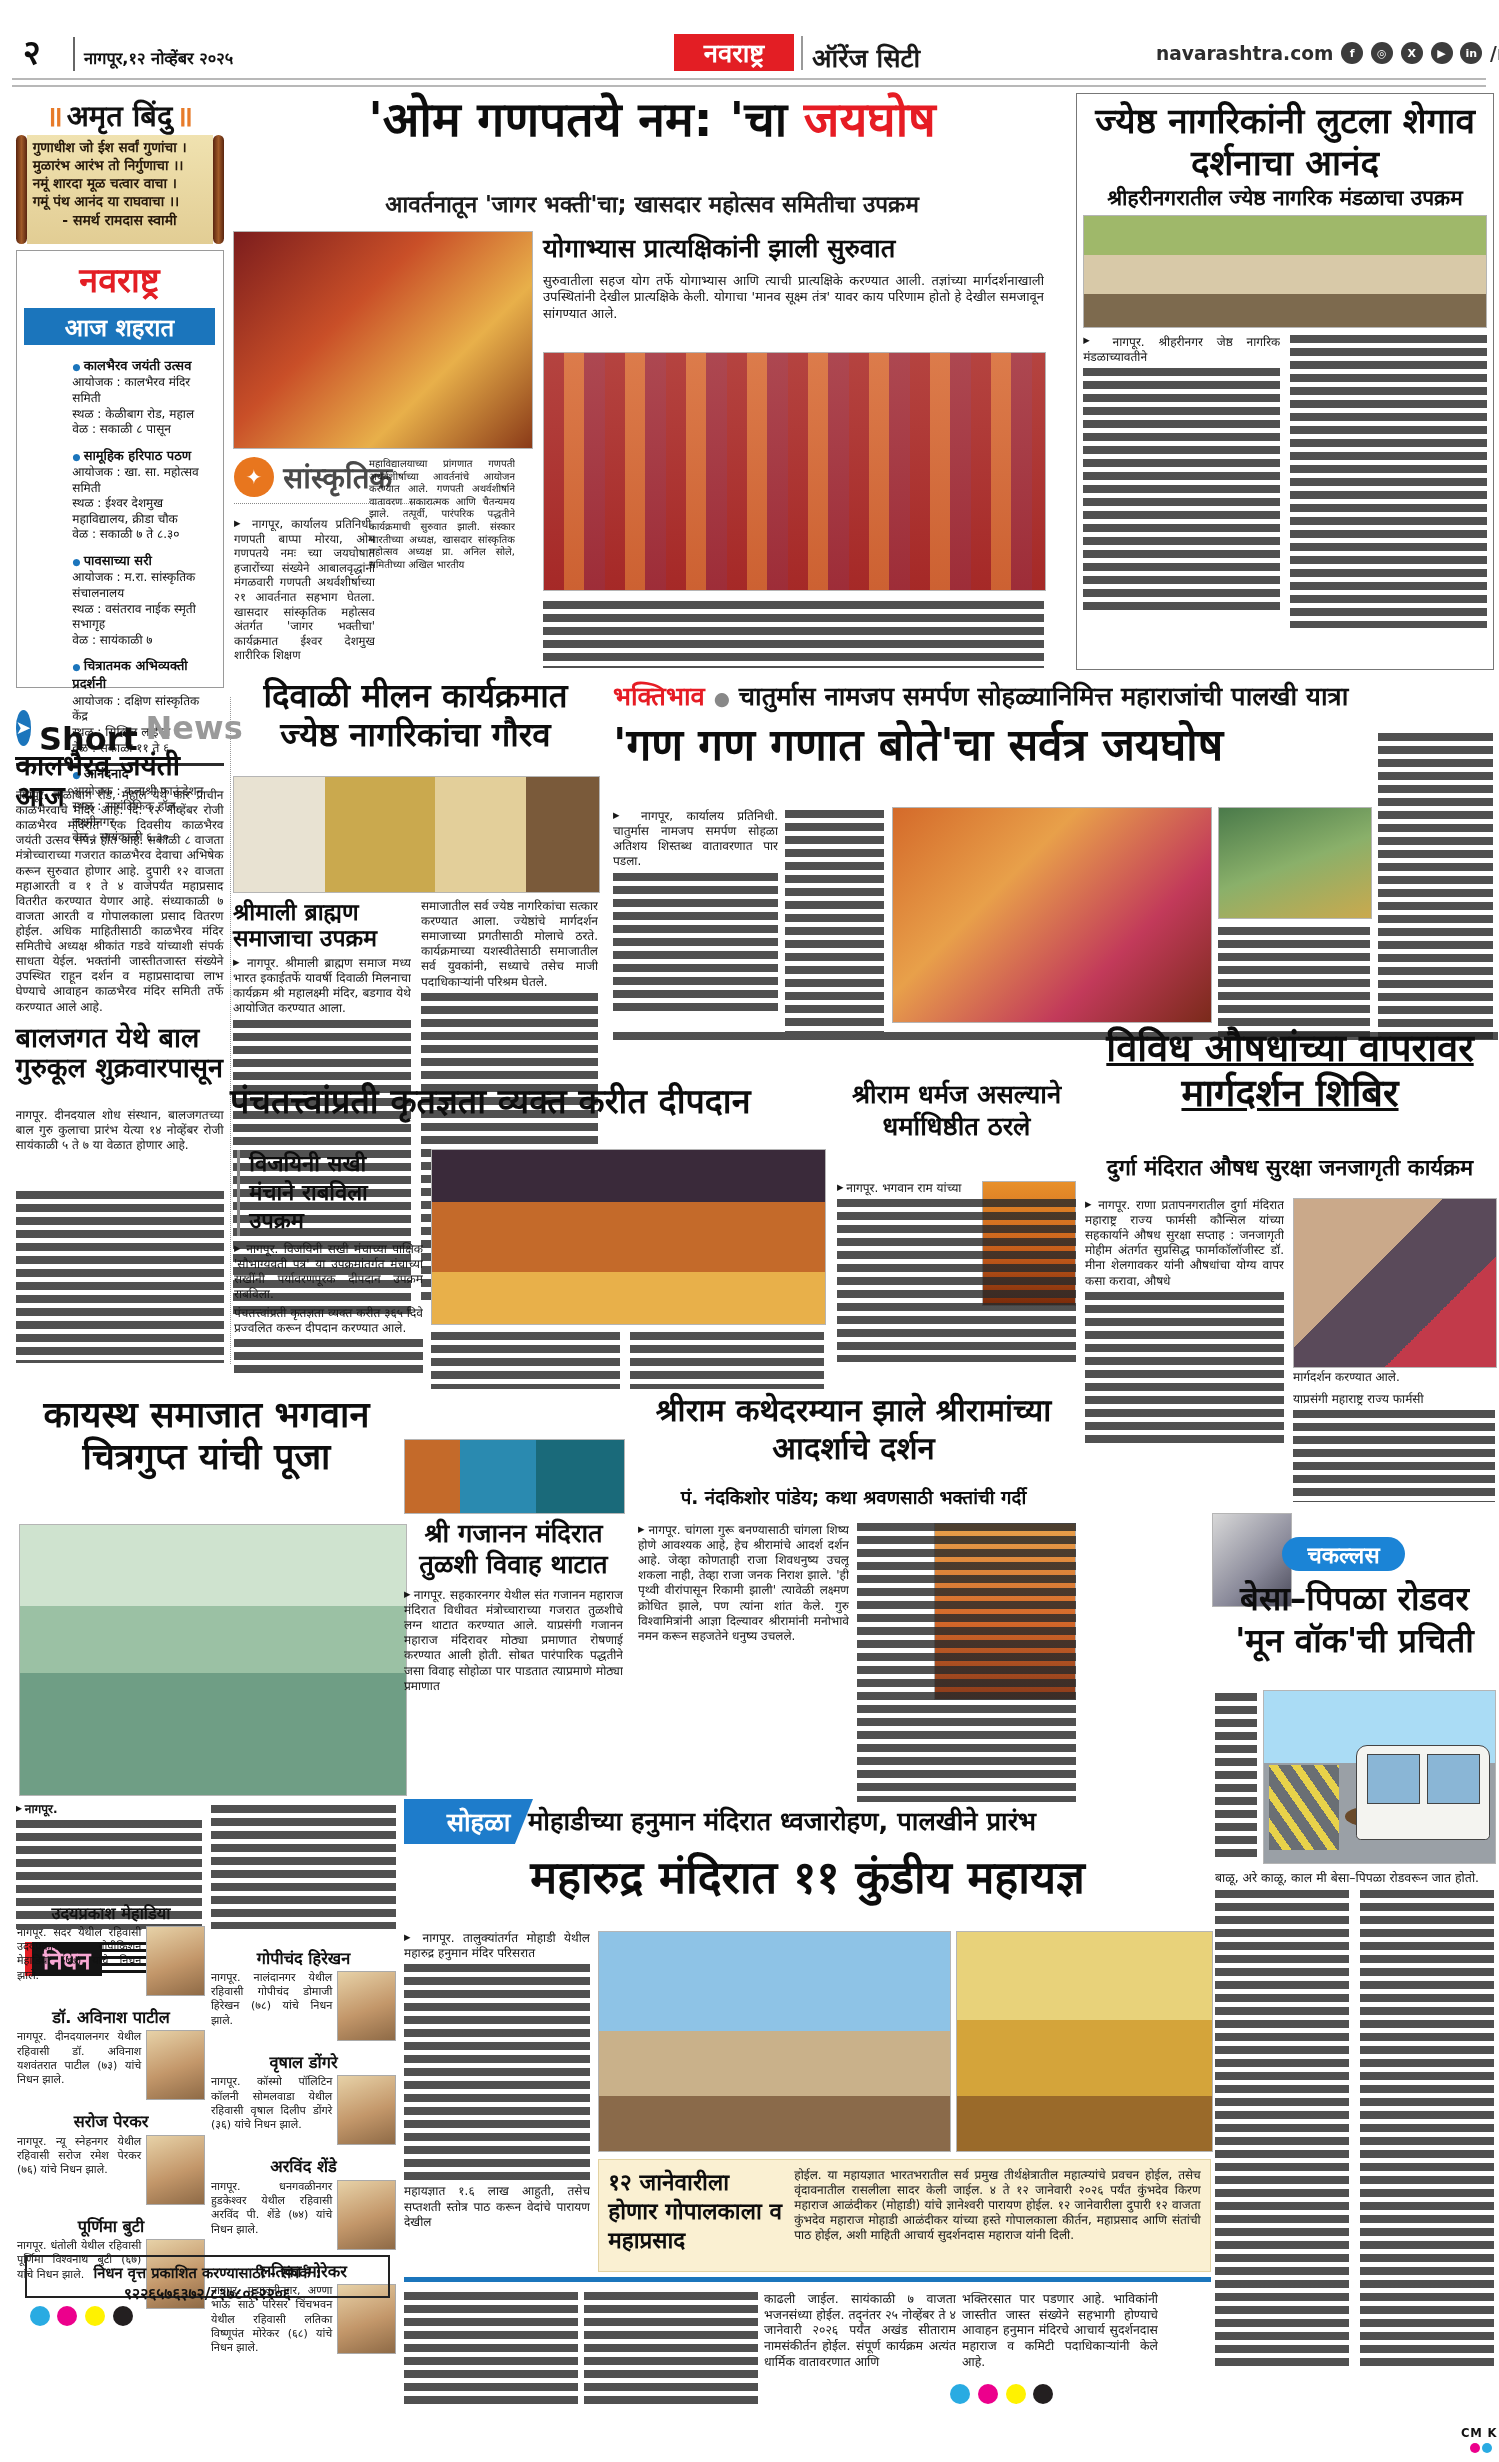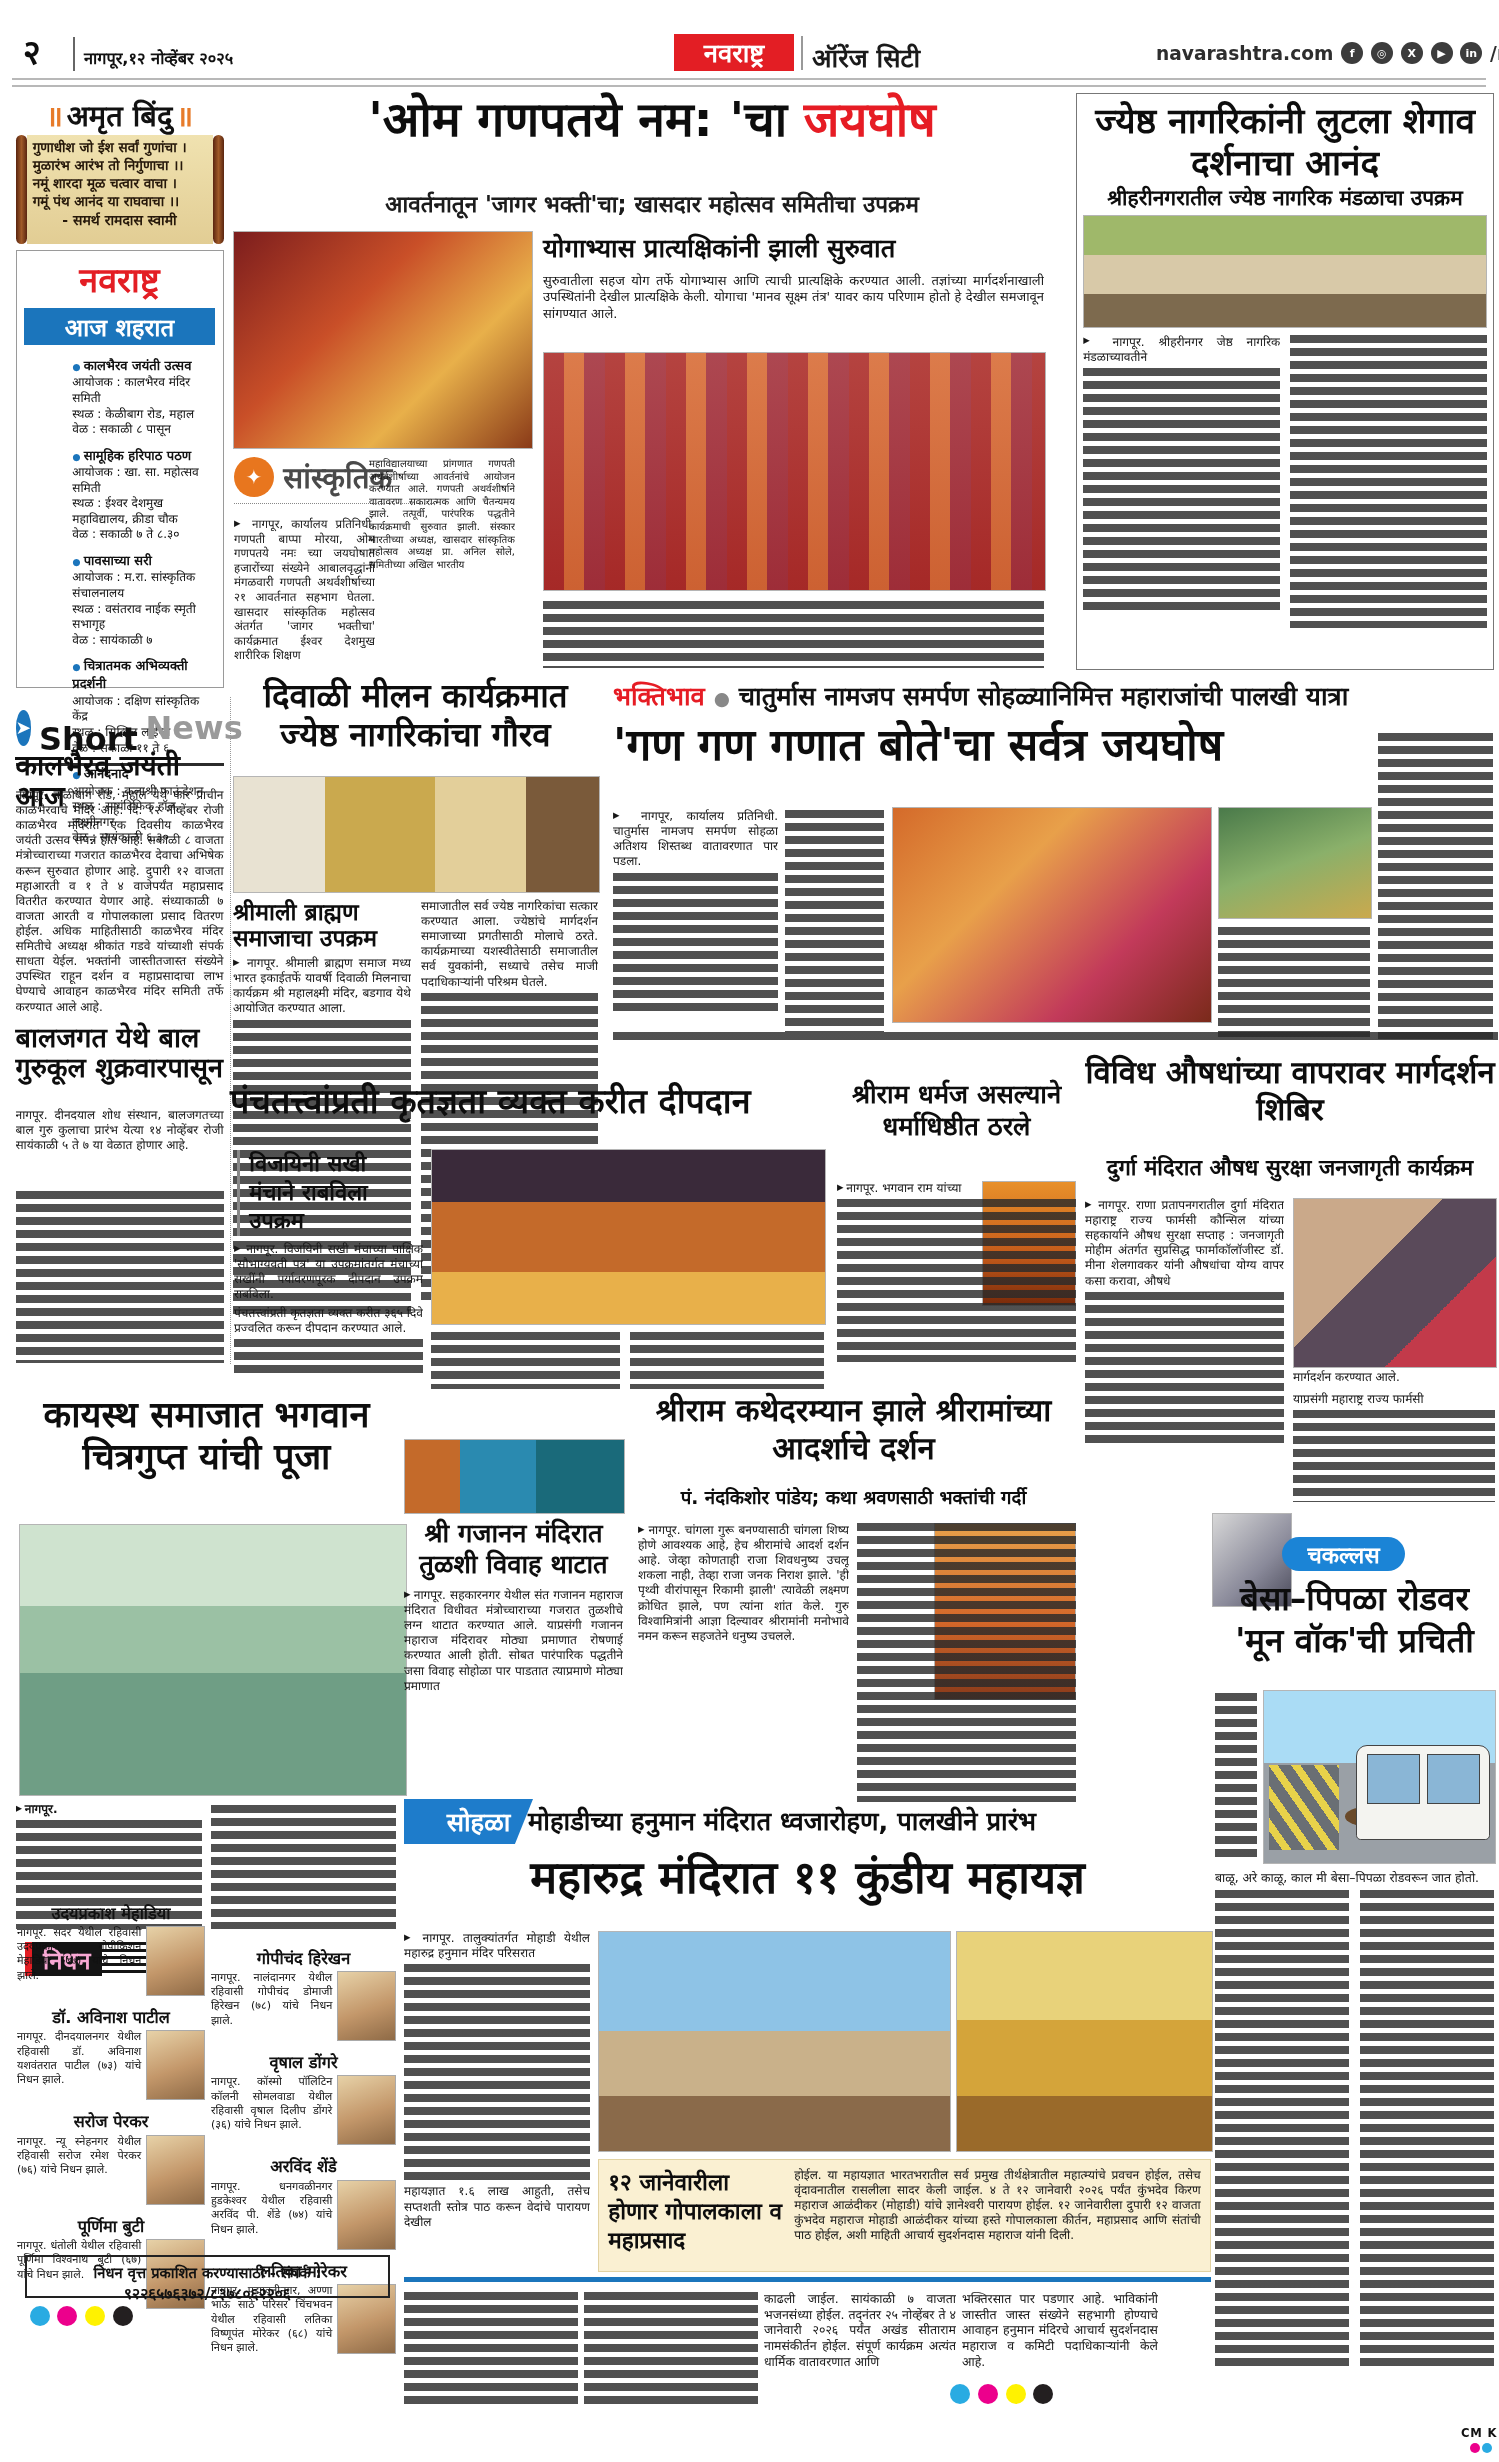"विविध औषधांच्या वापरावर मार्गदर्शन शिबिर" div.abs { font-size: 31px -> 38px; text-decoration: none -> underline; top: 1054px -> 1026px }
